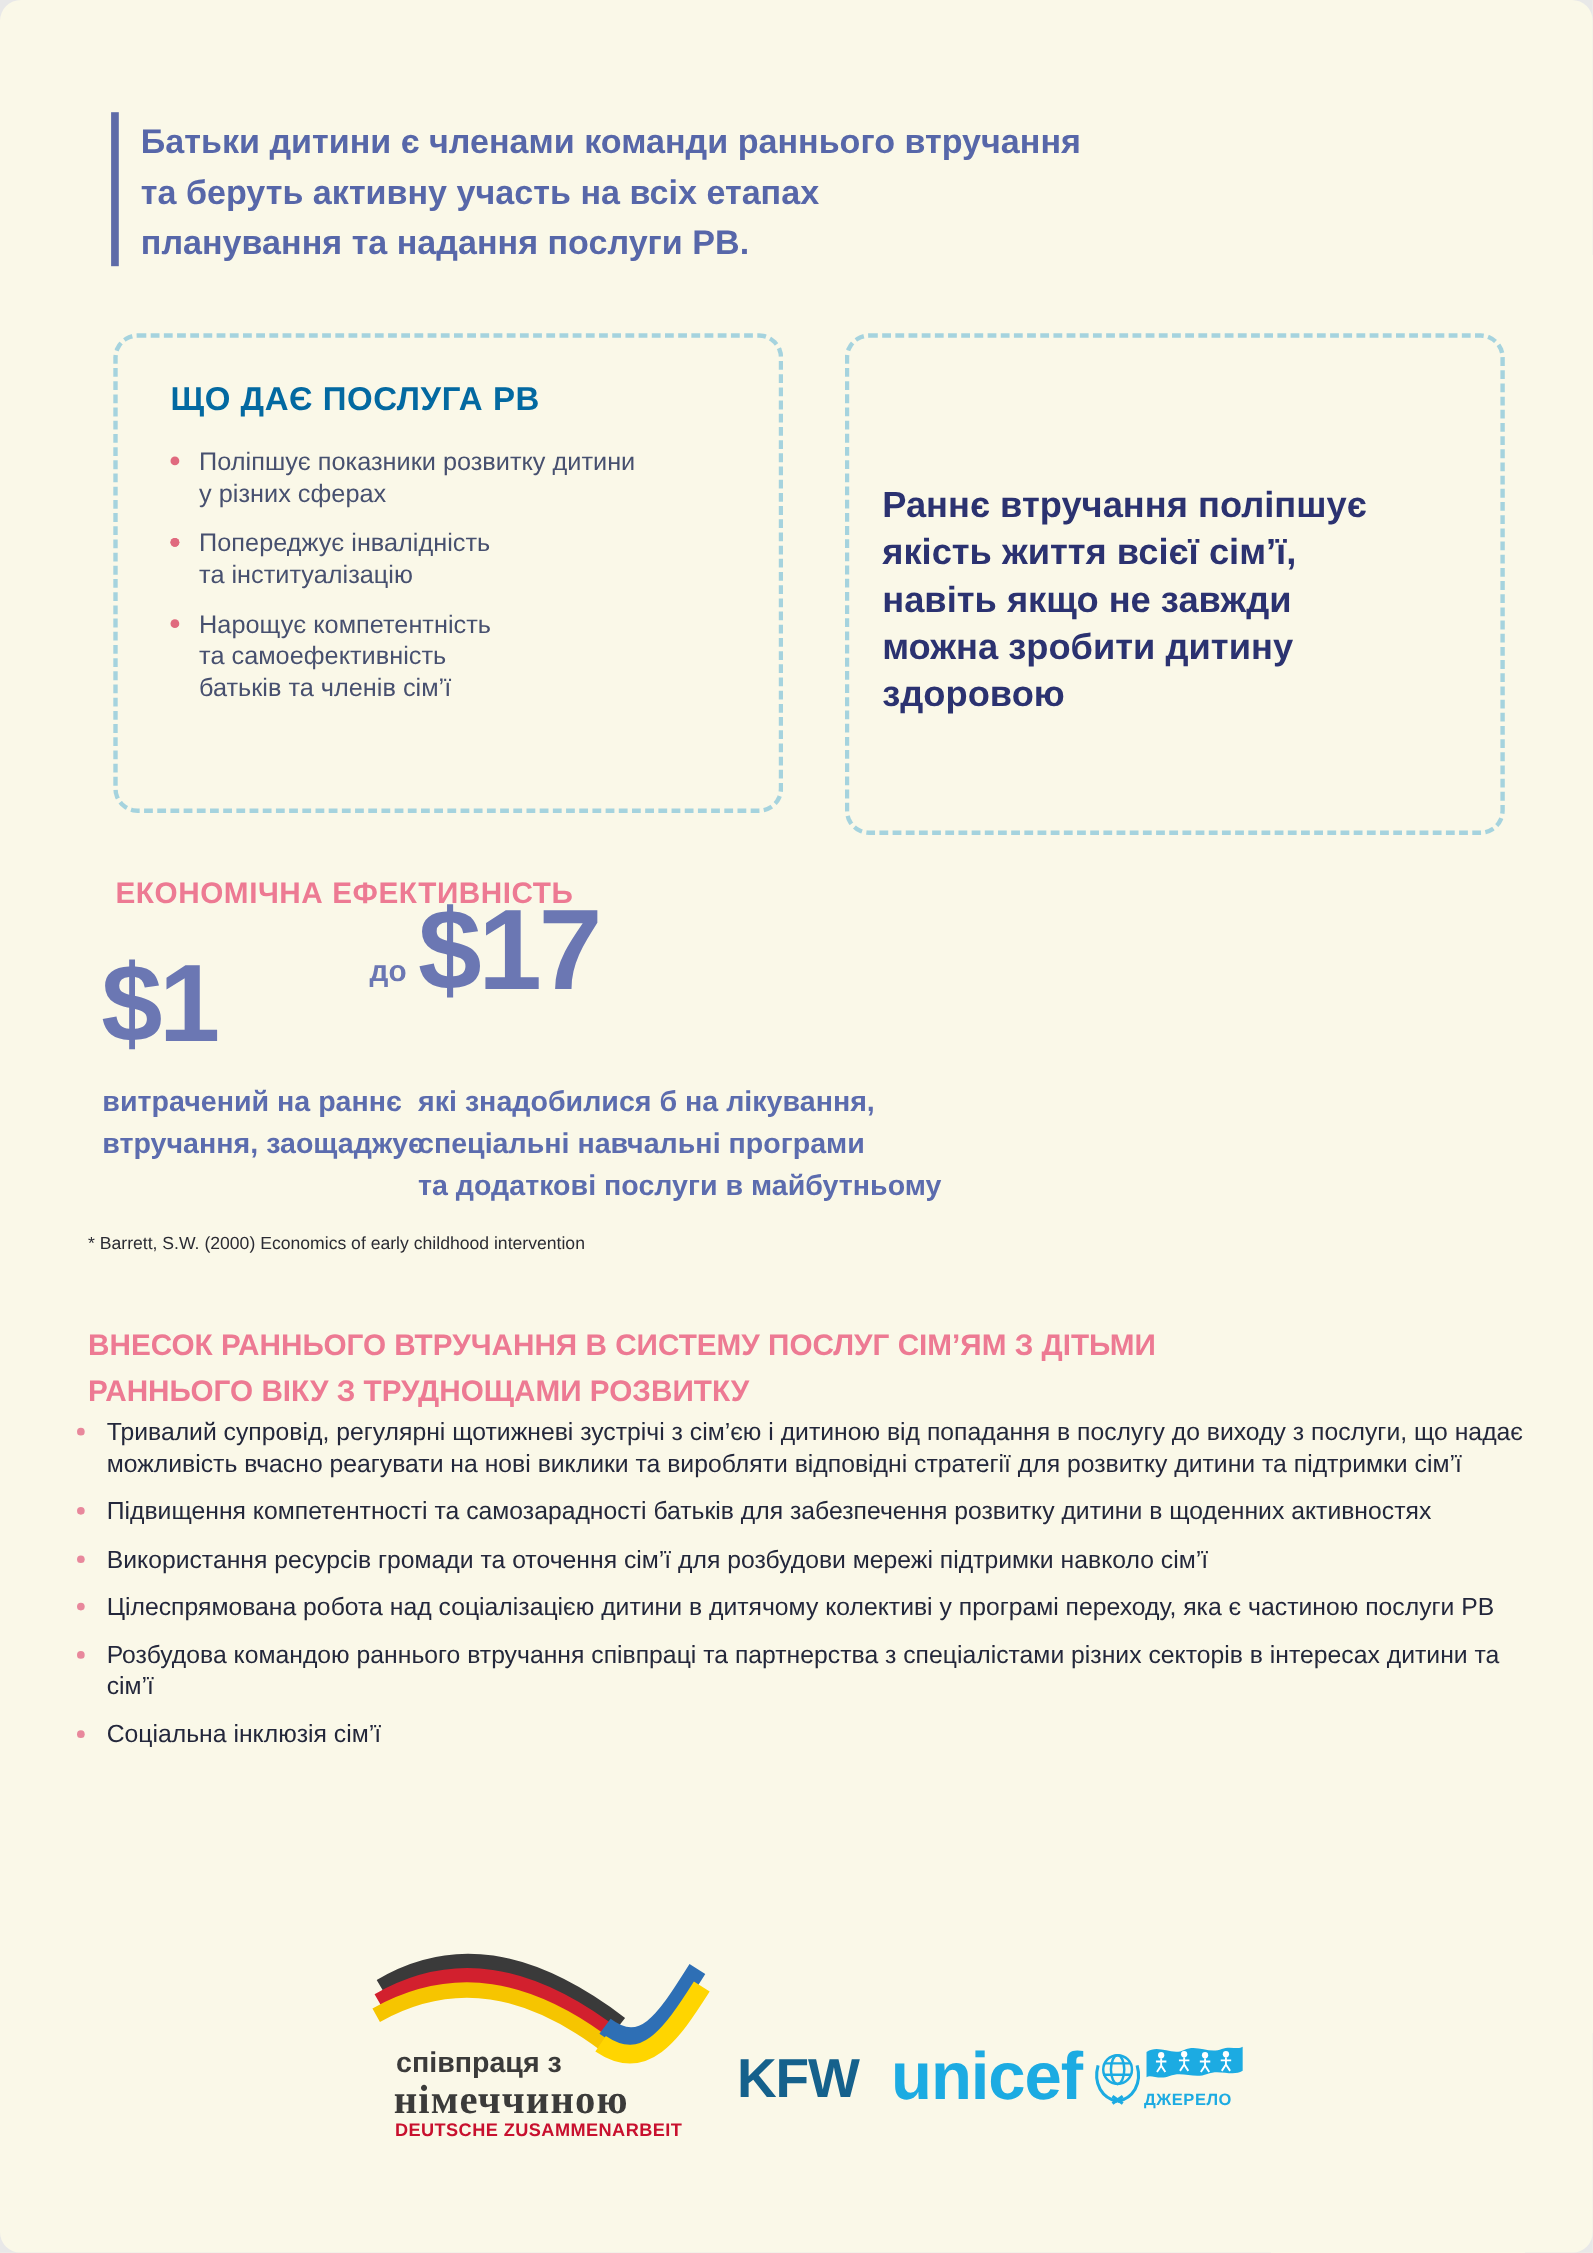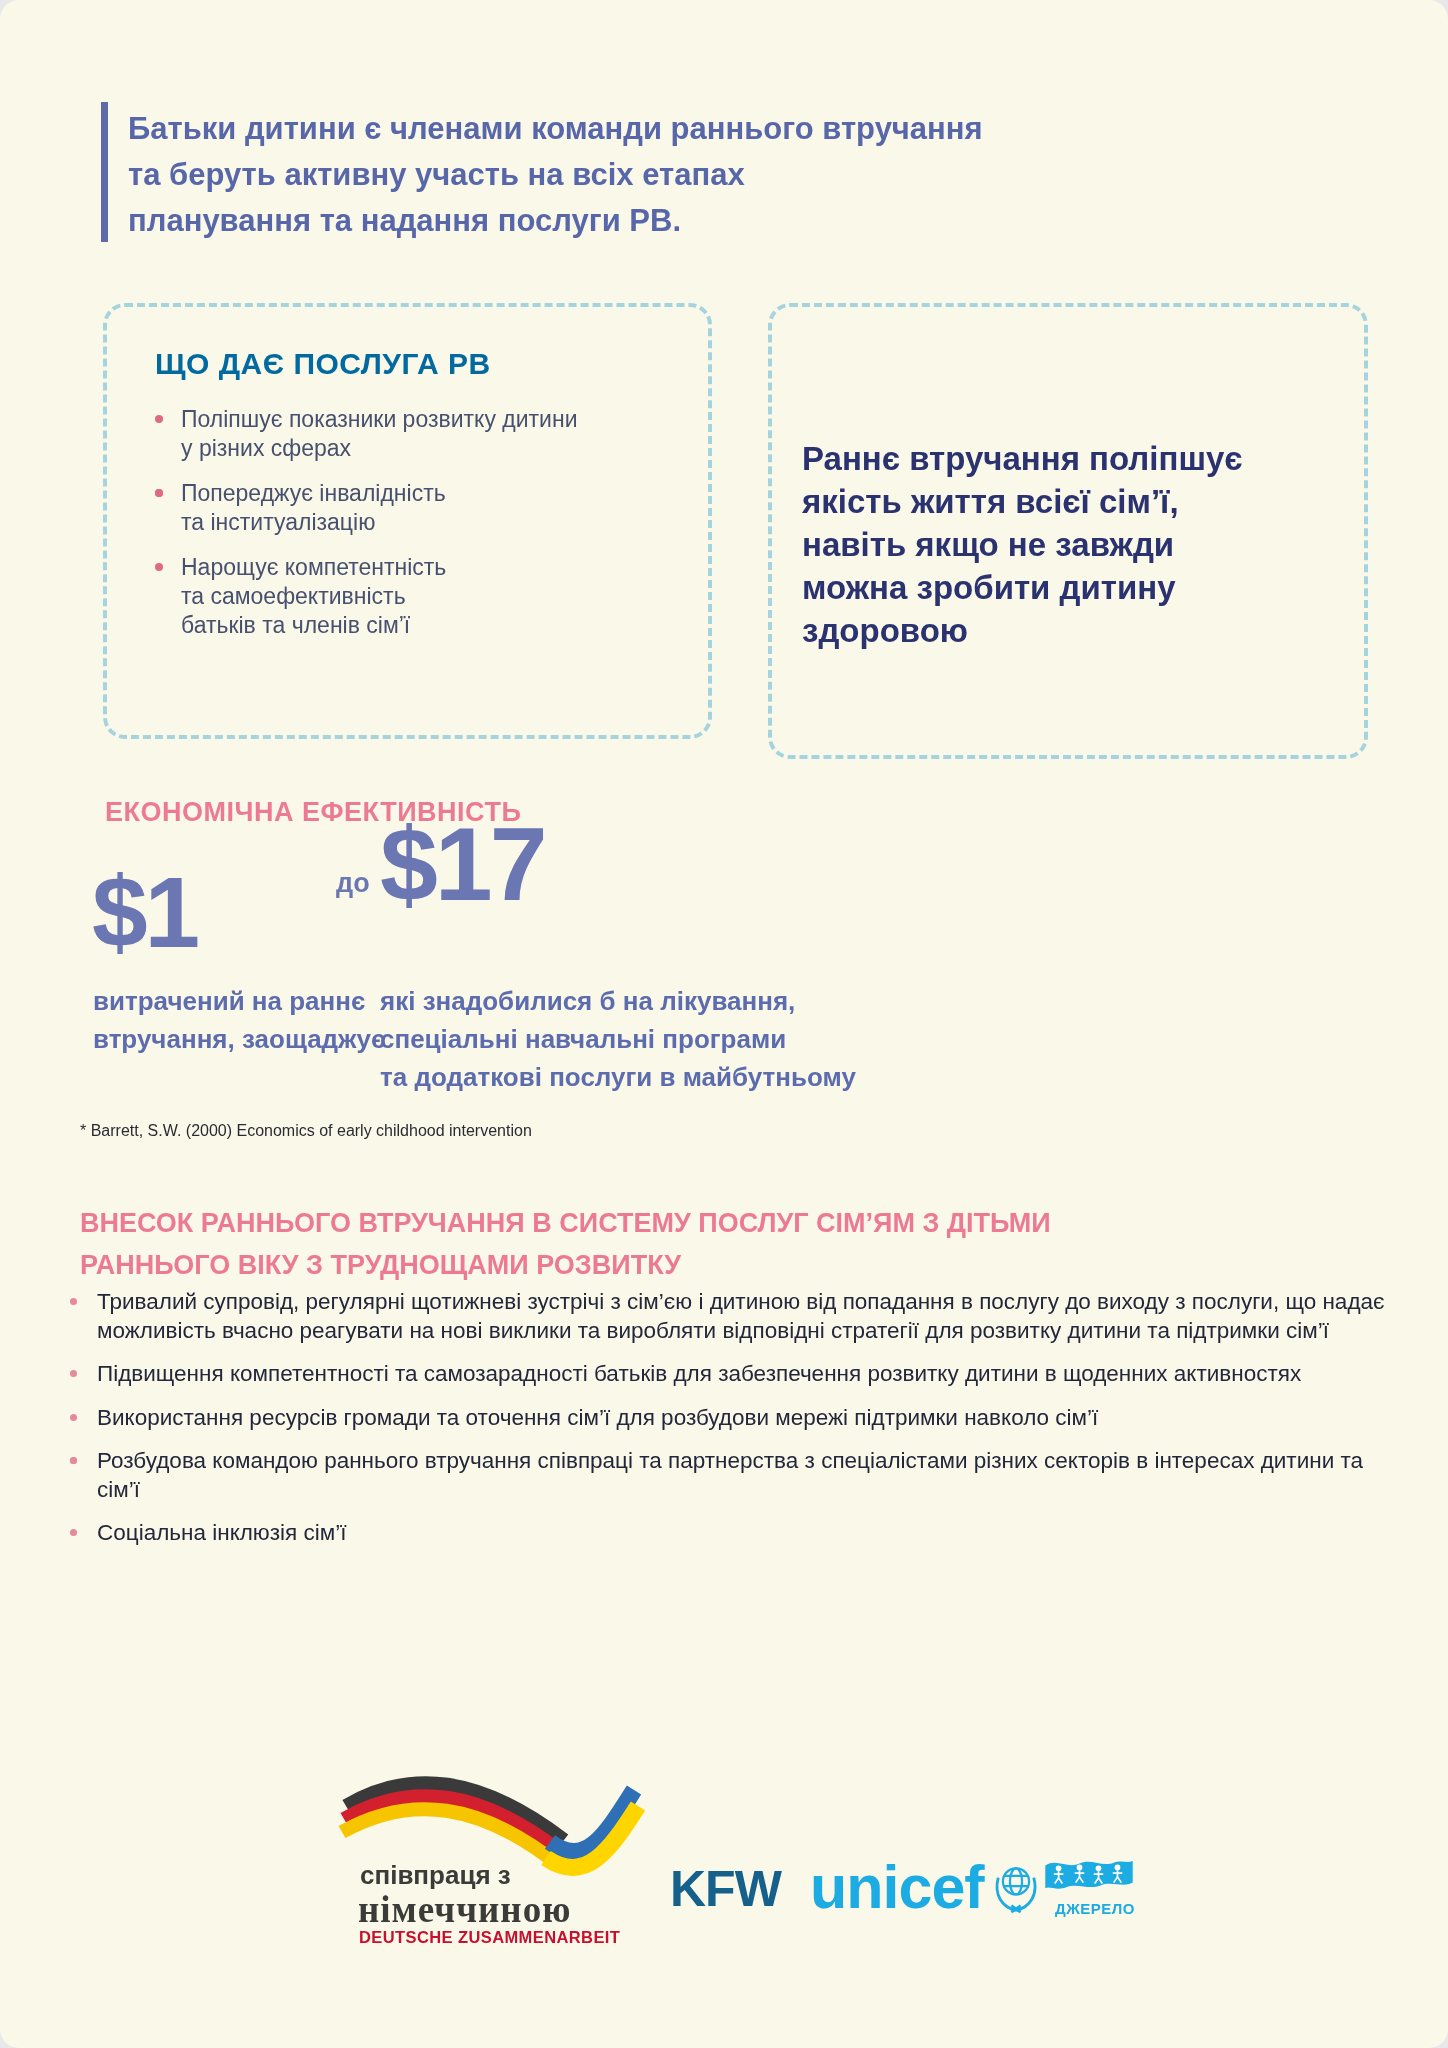"Цілеспрямована робота над соціалізацією" span { html: none -> <span>Цілеспрямована робота над соціалізацією дитини в дитячому колективі у програмі переходу, яка є частиною послуги РВ</span> }
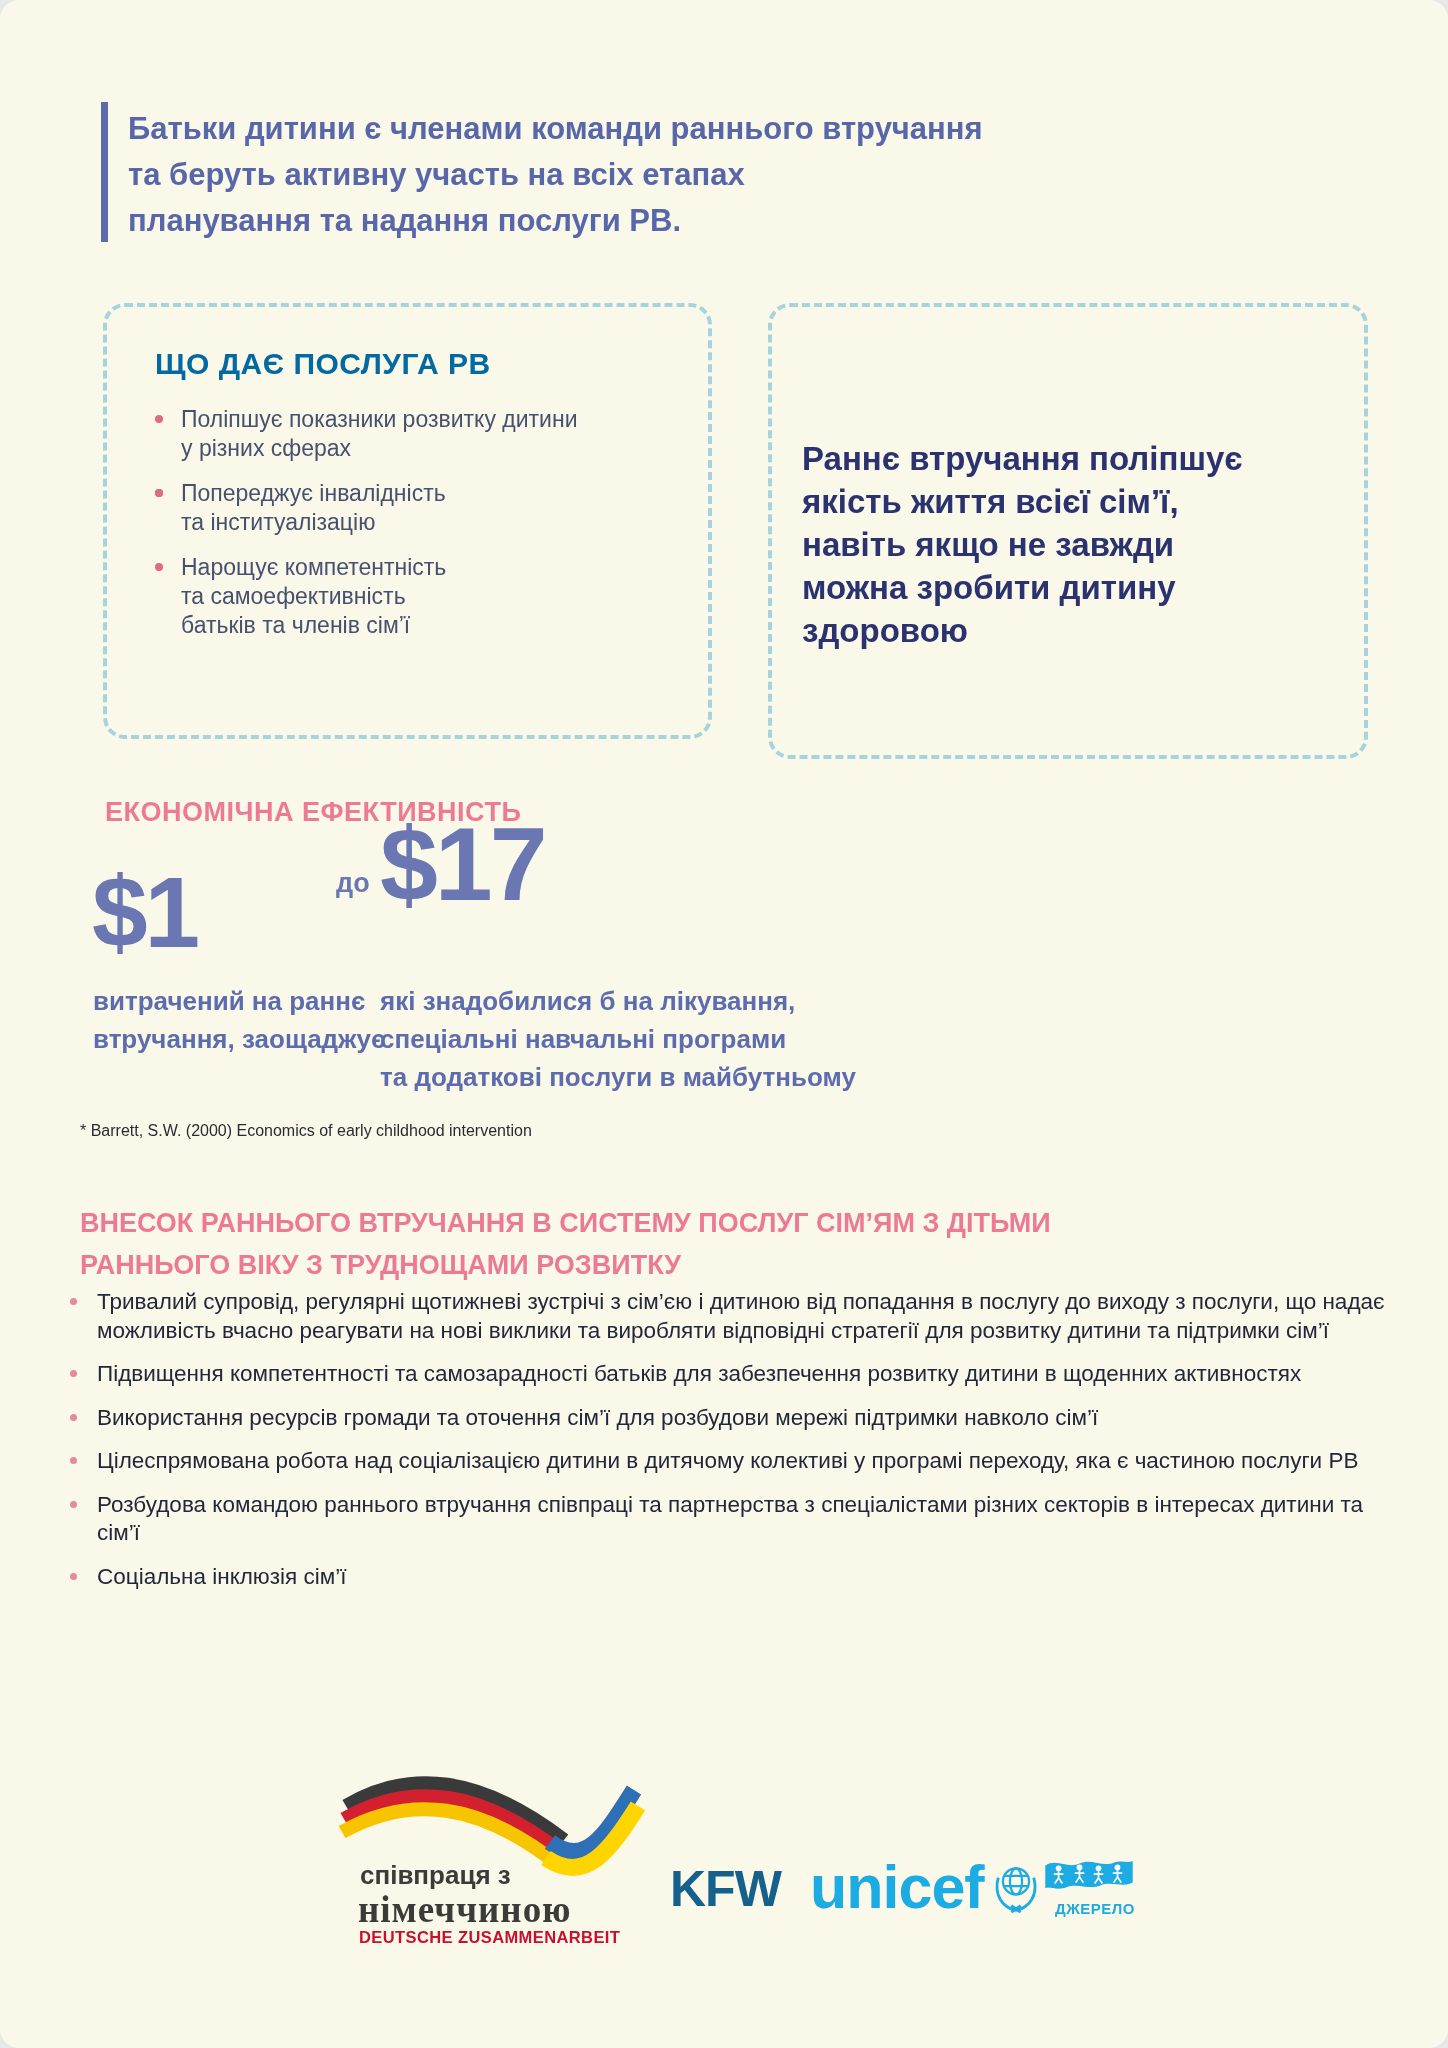"ДЖЕРЕЛО" .dzherelo { text-align: right -> left }
